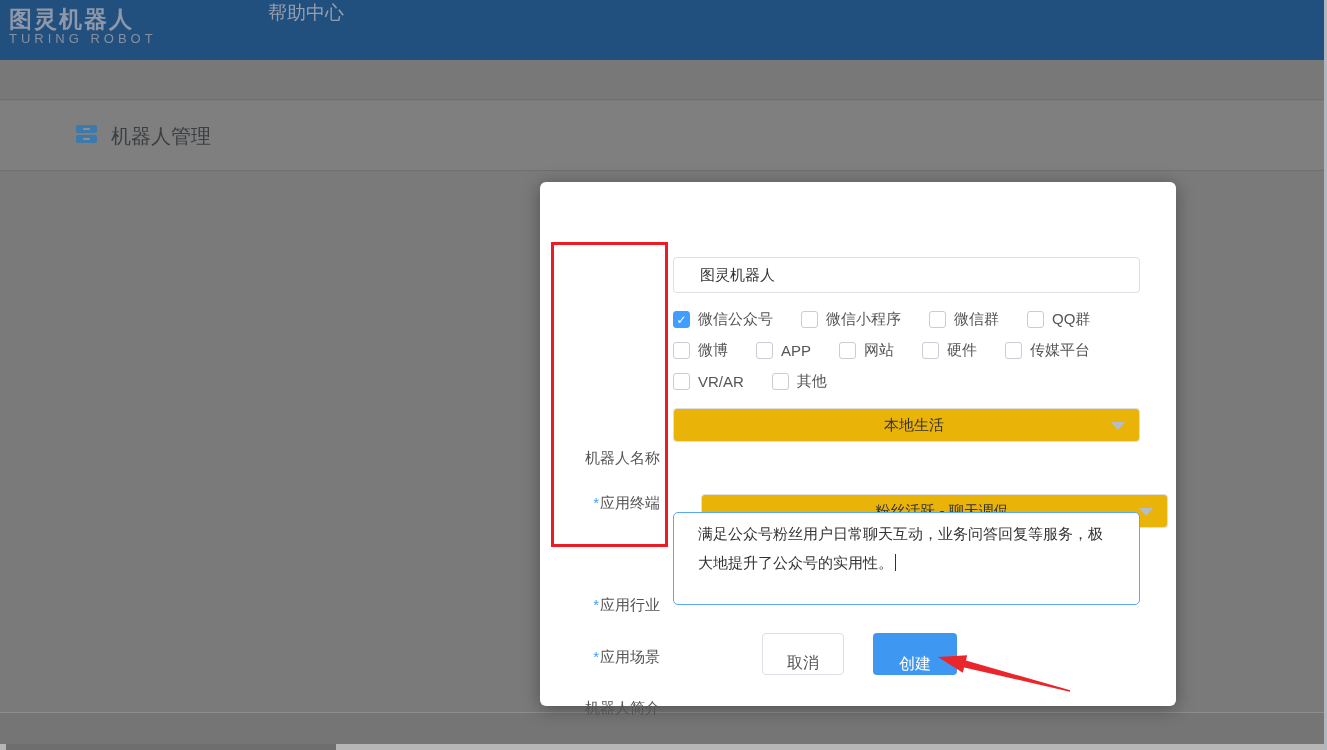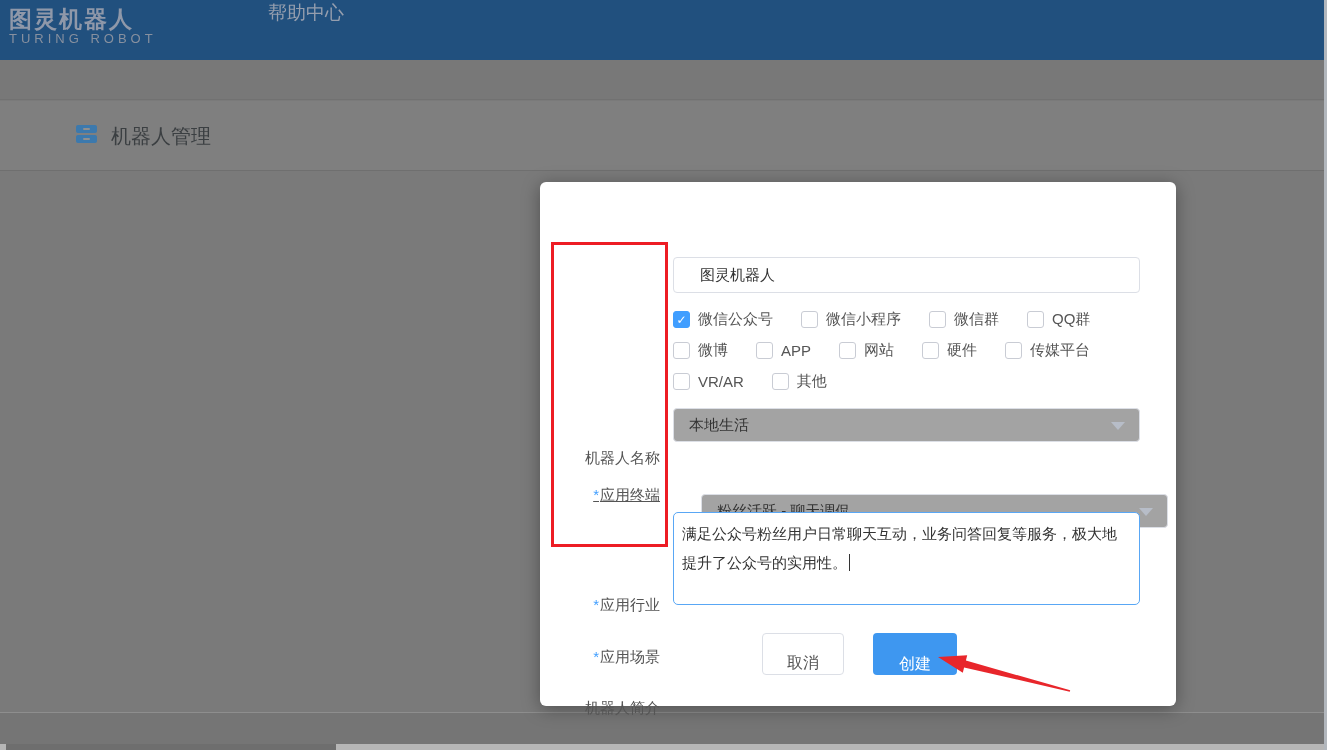"本地生活" .tr-select { background: #a3a3a3 -> #eab308; justify-content: none -> center }
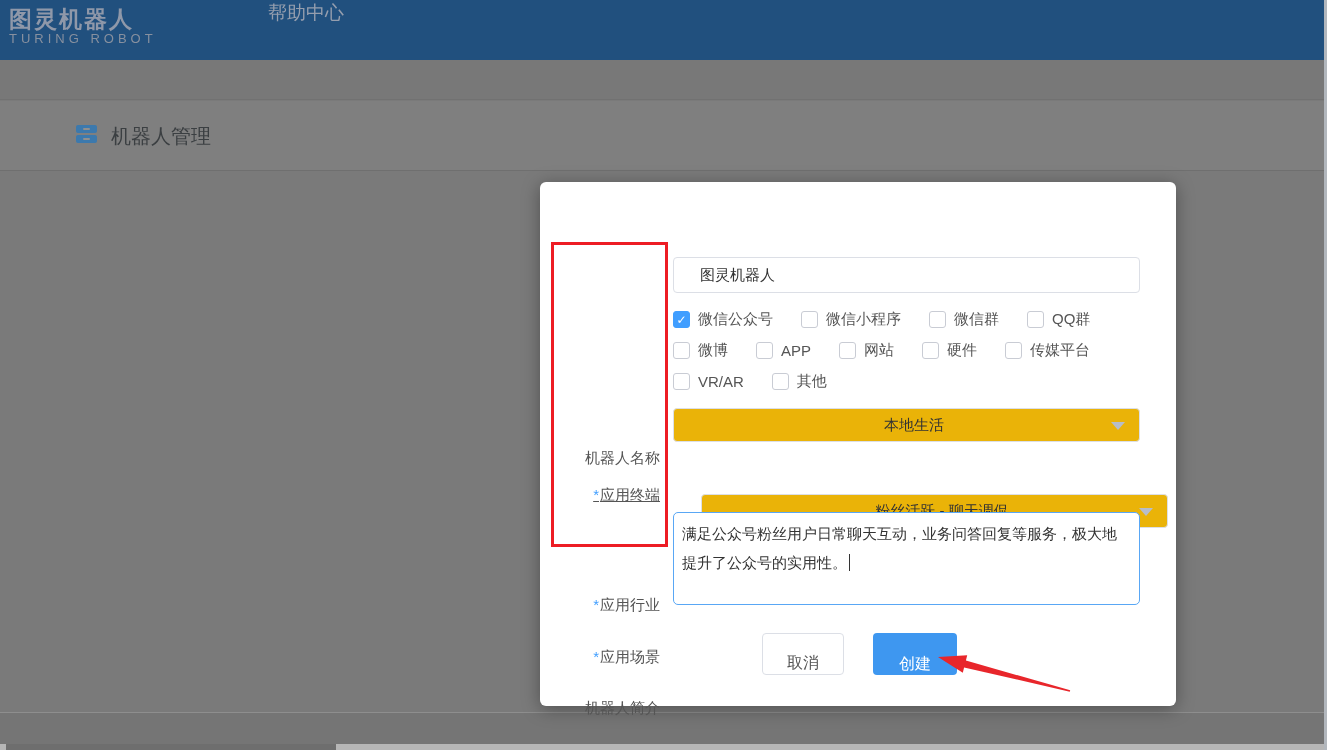"*应用终端" div.row-label { text-decoration: underline -> none; top: 304px -> 312px }
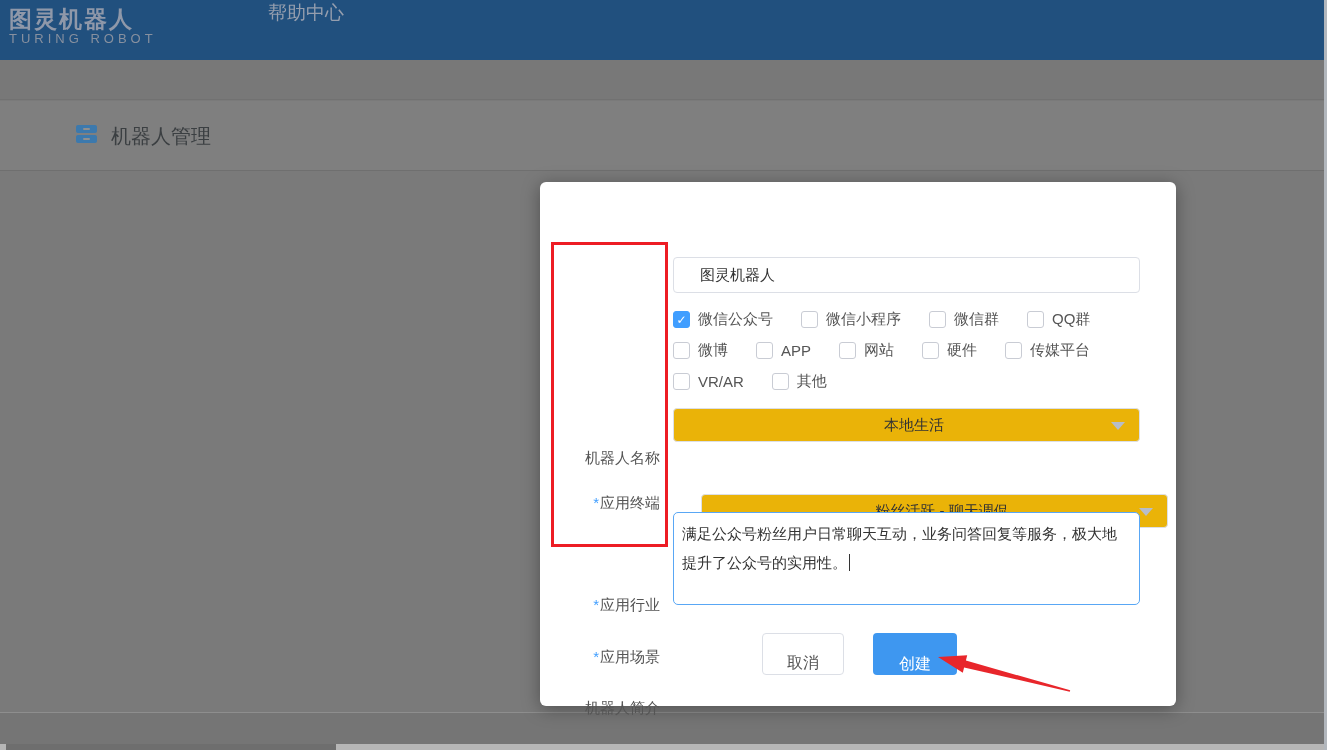"满足公众号粉丝用户日常聊天互动，业务问答回复等服务，极大地提升了公众号的实用性。" .tr-textarea { padding: 6px 8px -> 6px 24px }
